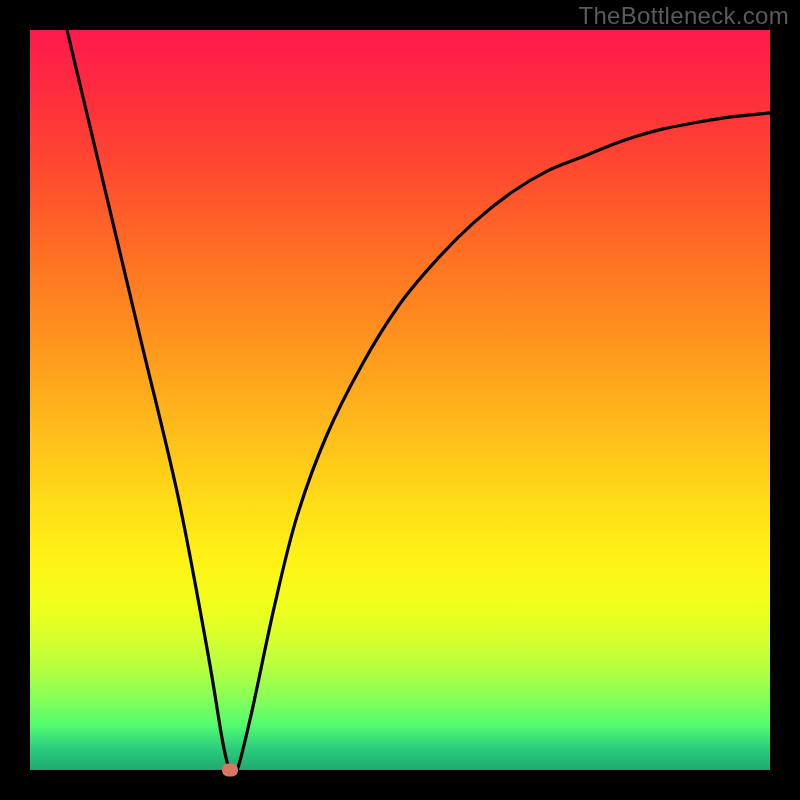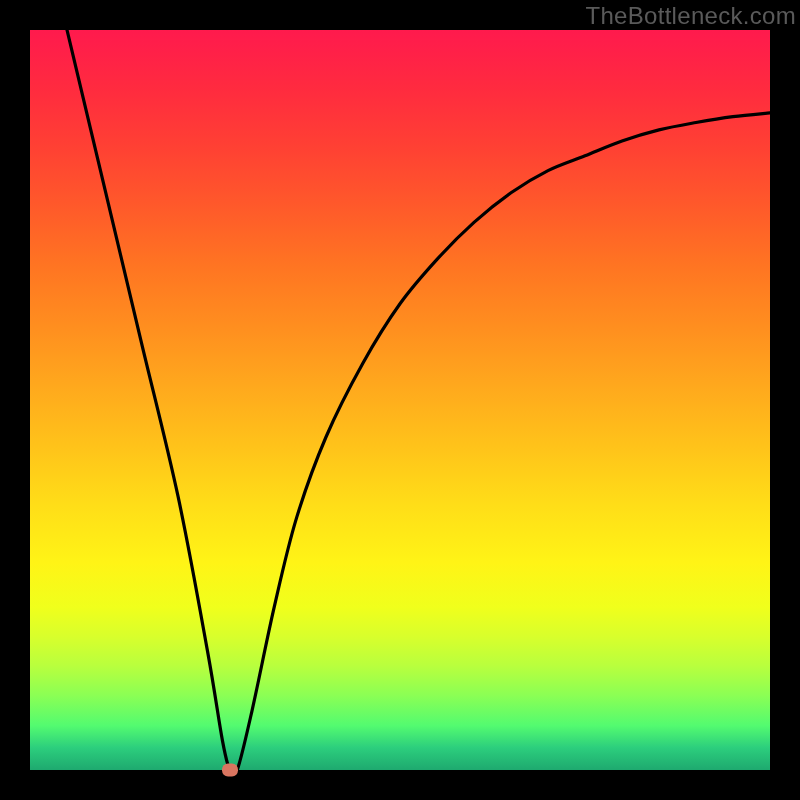"TheBottleneck.com" .watermark { right: 4px -> 11px }
